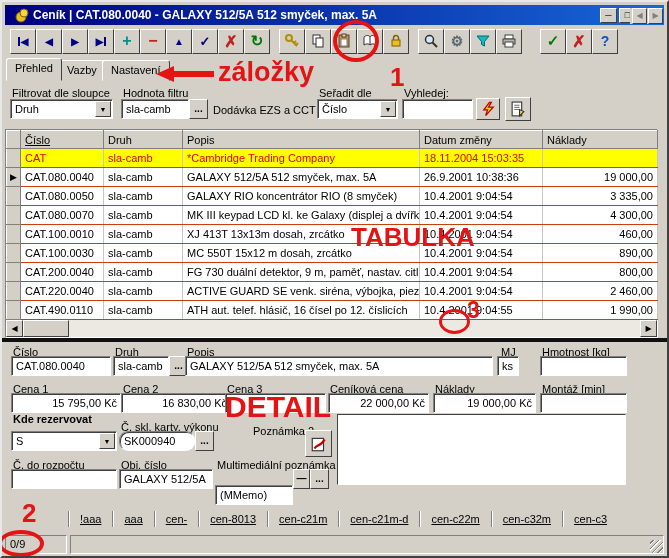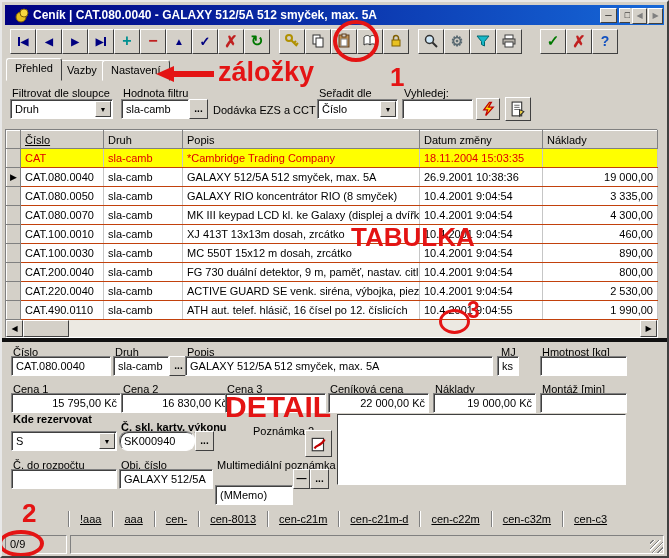"2 530,00" td.num { text: 2 530,00 -> 2 460,00 }
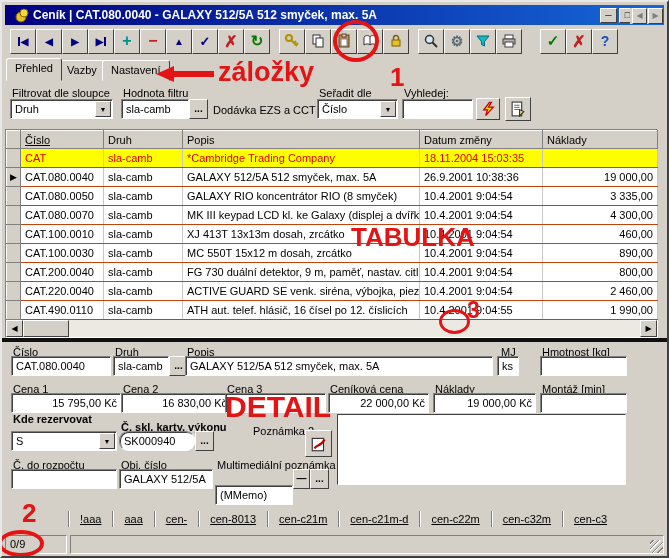"Č. skl. karty, výkonu" span.lab { font-weight: bold -> none }
